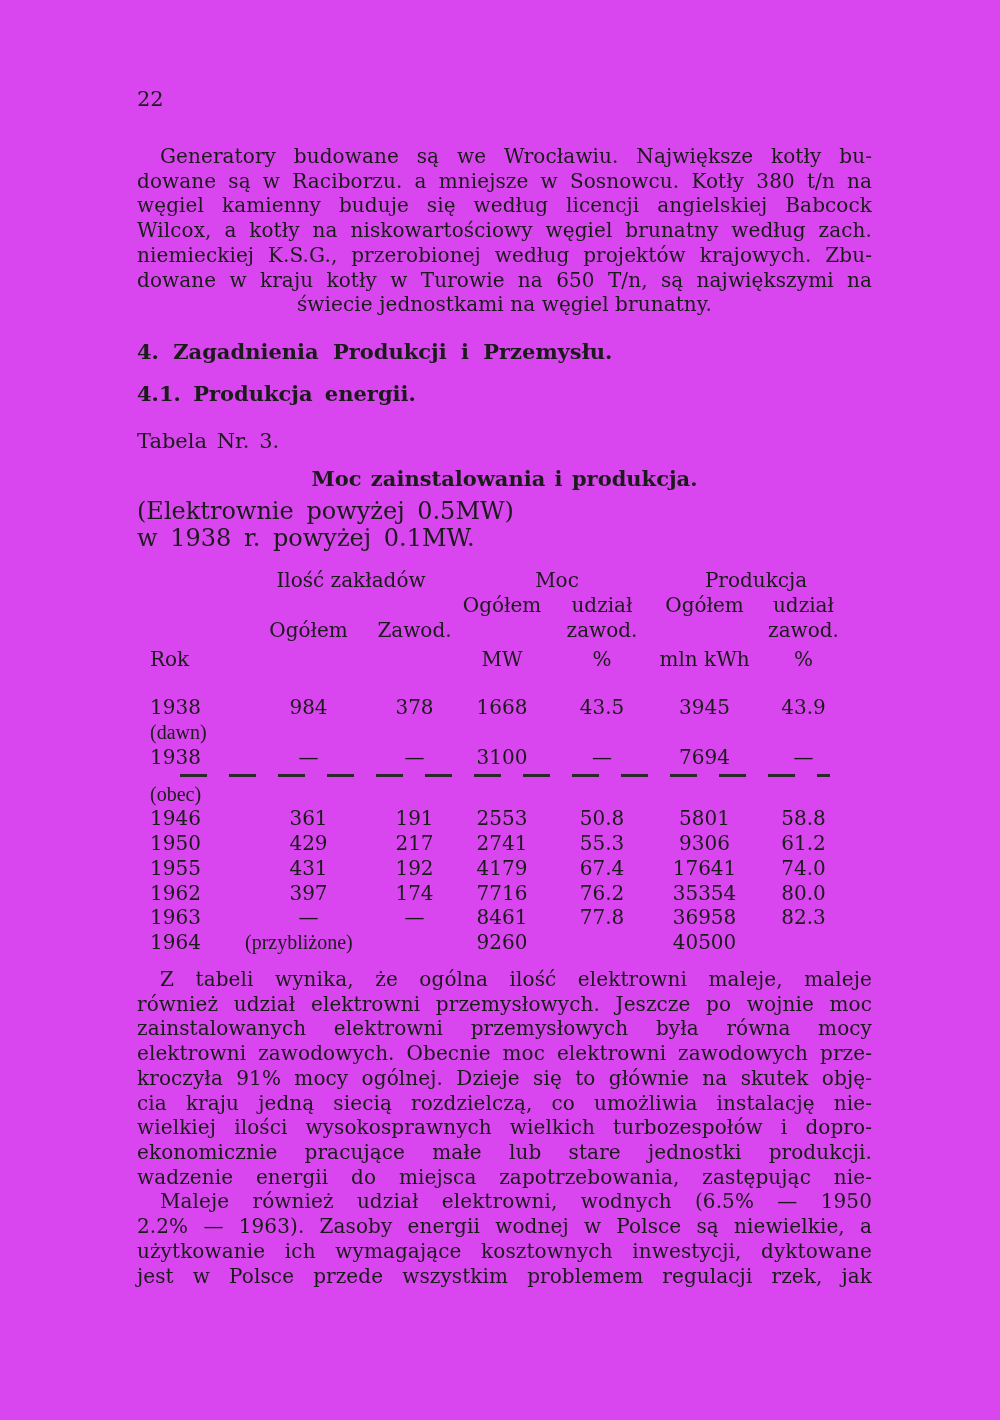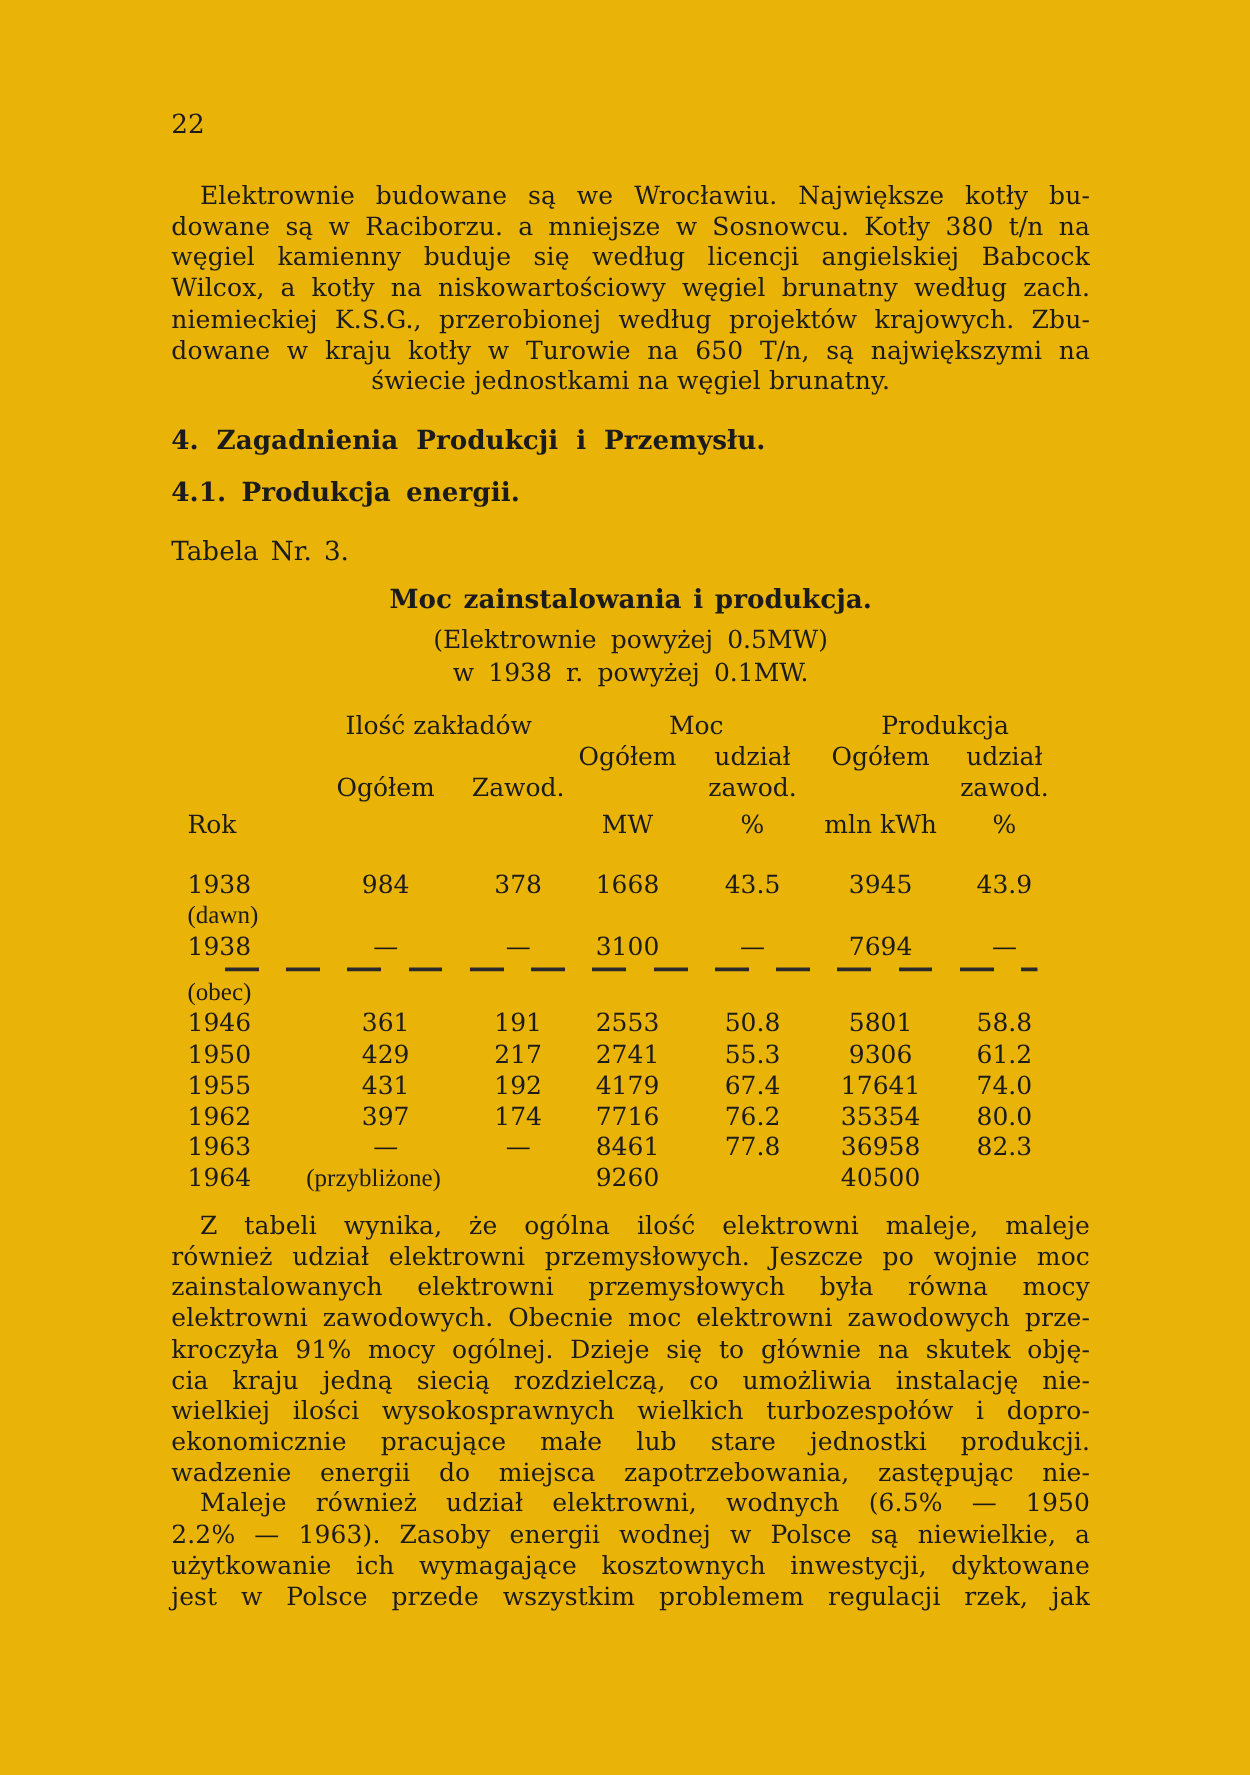"22" .page { background: #eab308 -> #d946ef }
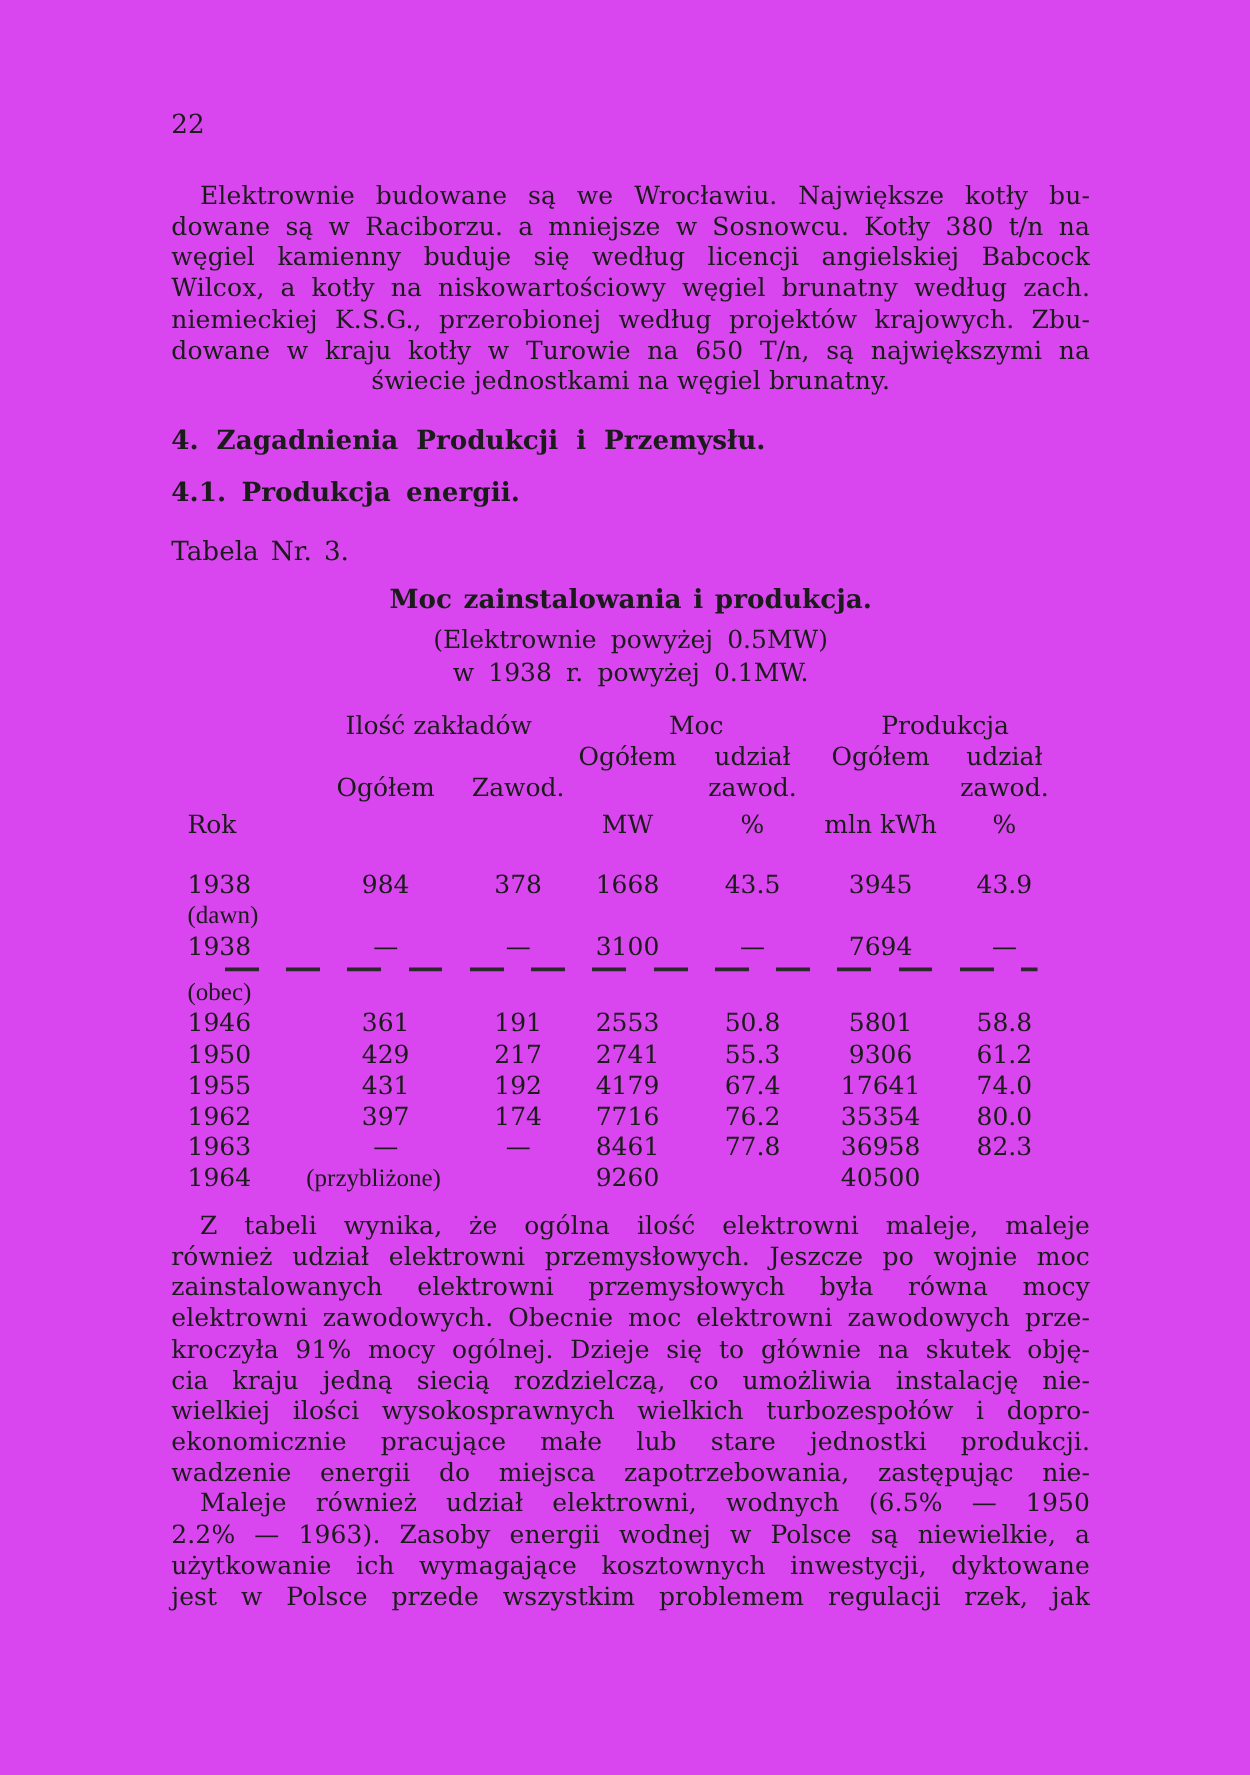"Elektrownie budowane są we Wrocławiu." div.jline { text: Elektrownie -> Generatory }
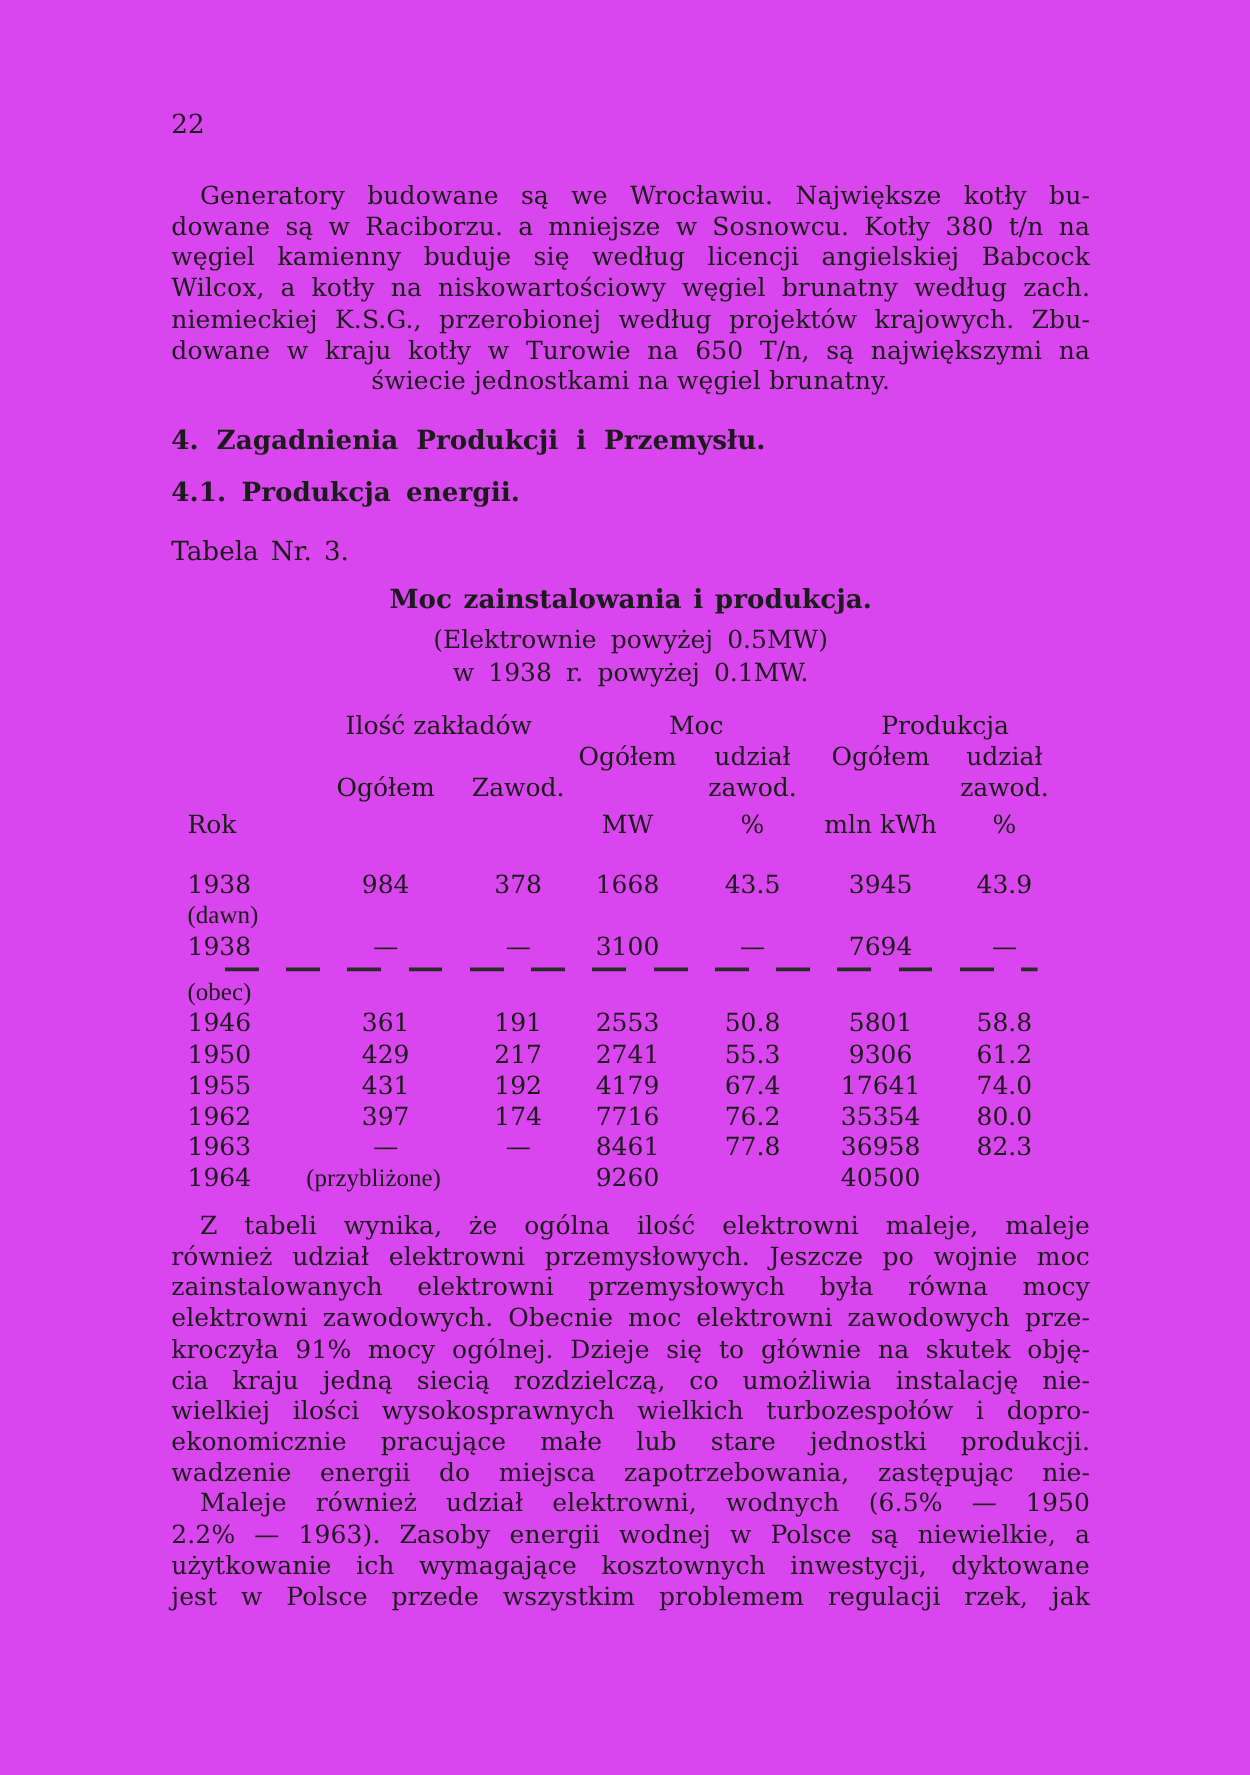"(Elektrownie powyżej 0.5MW)" .t-sub { font-size: 20px -> 24px; text-align: center -> left }
